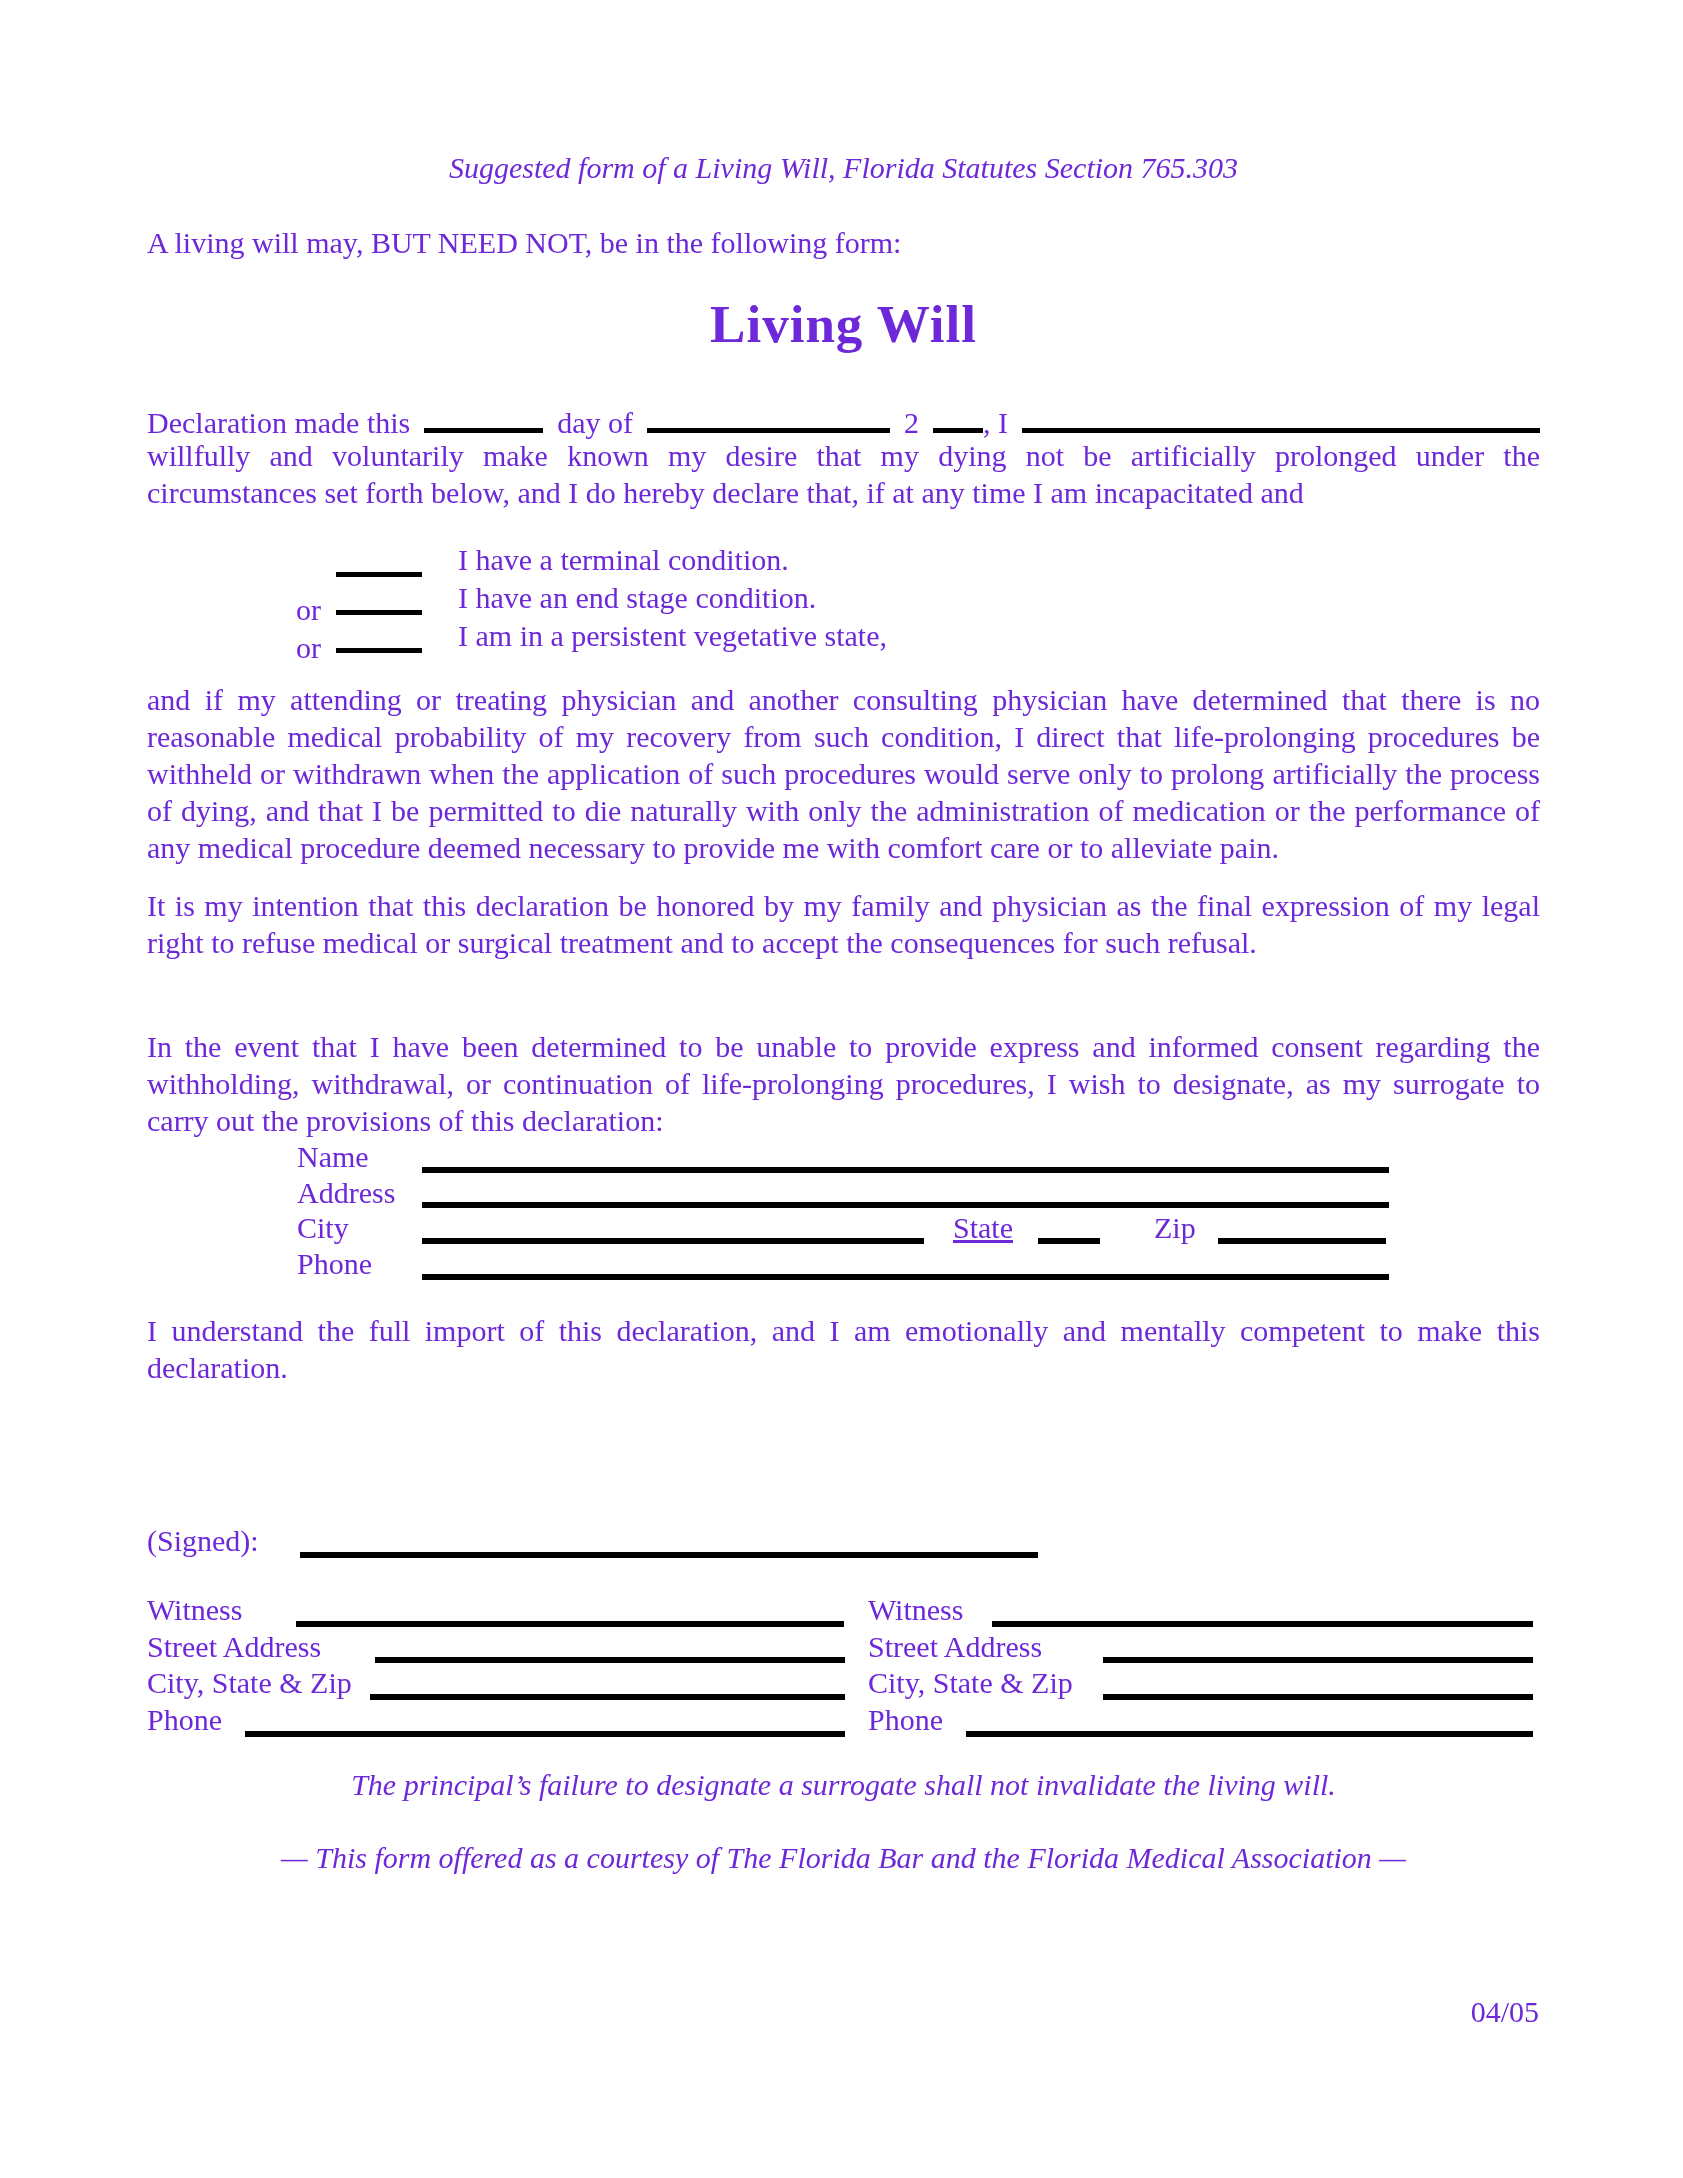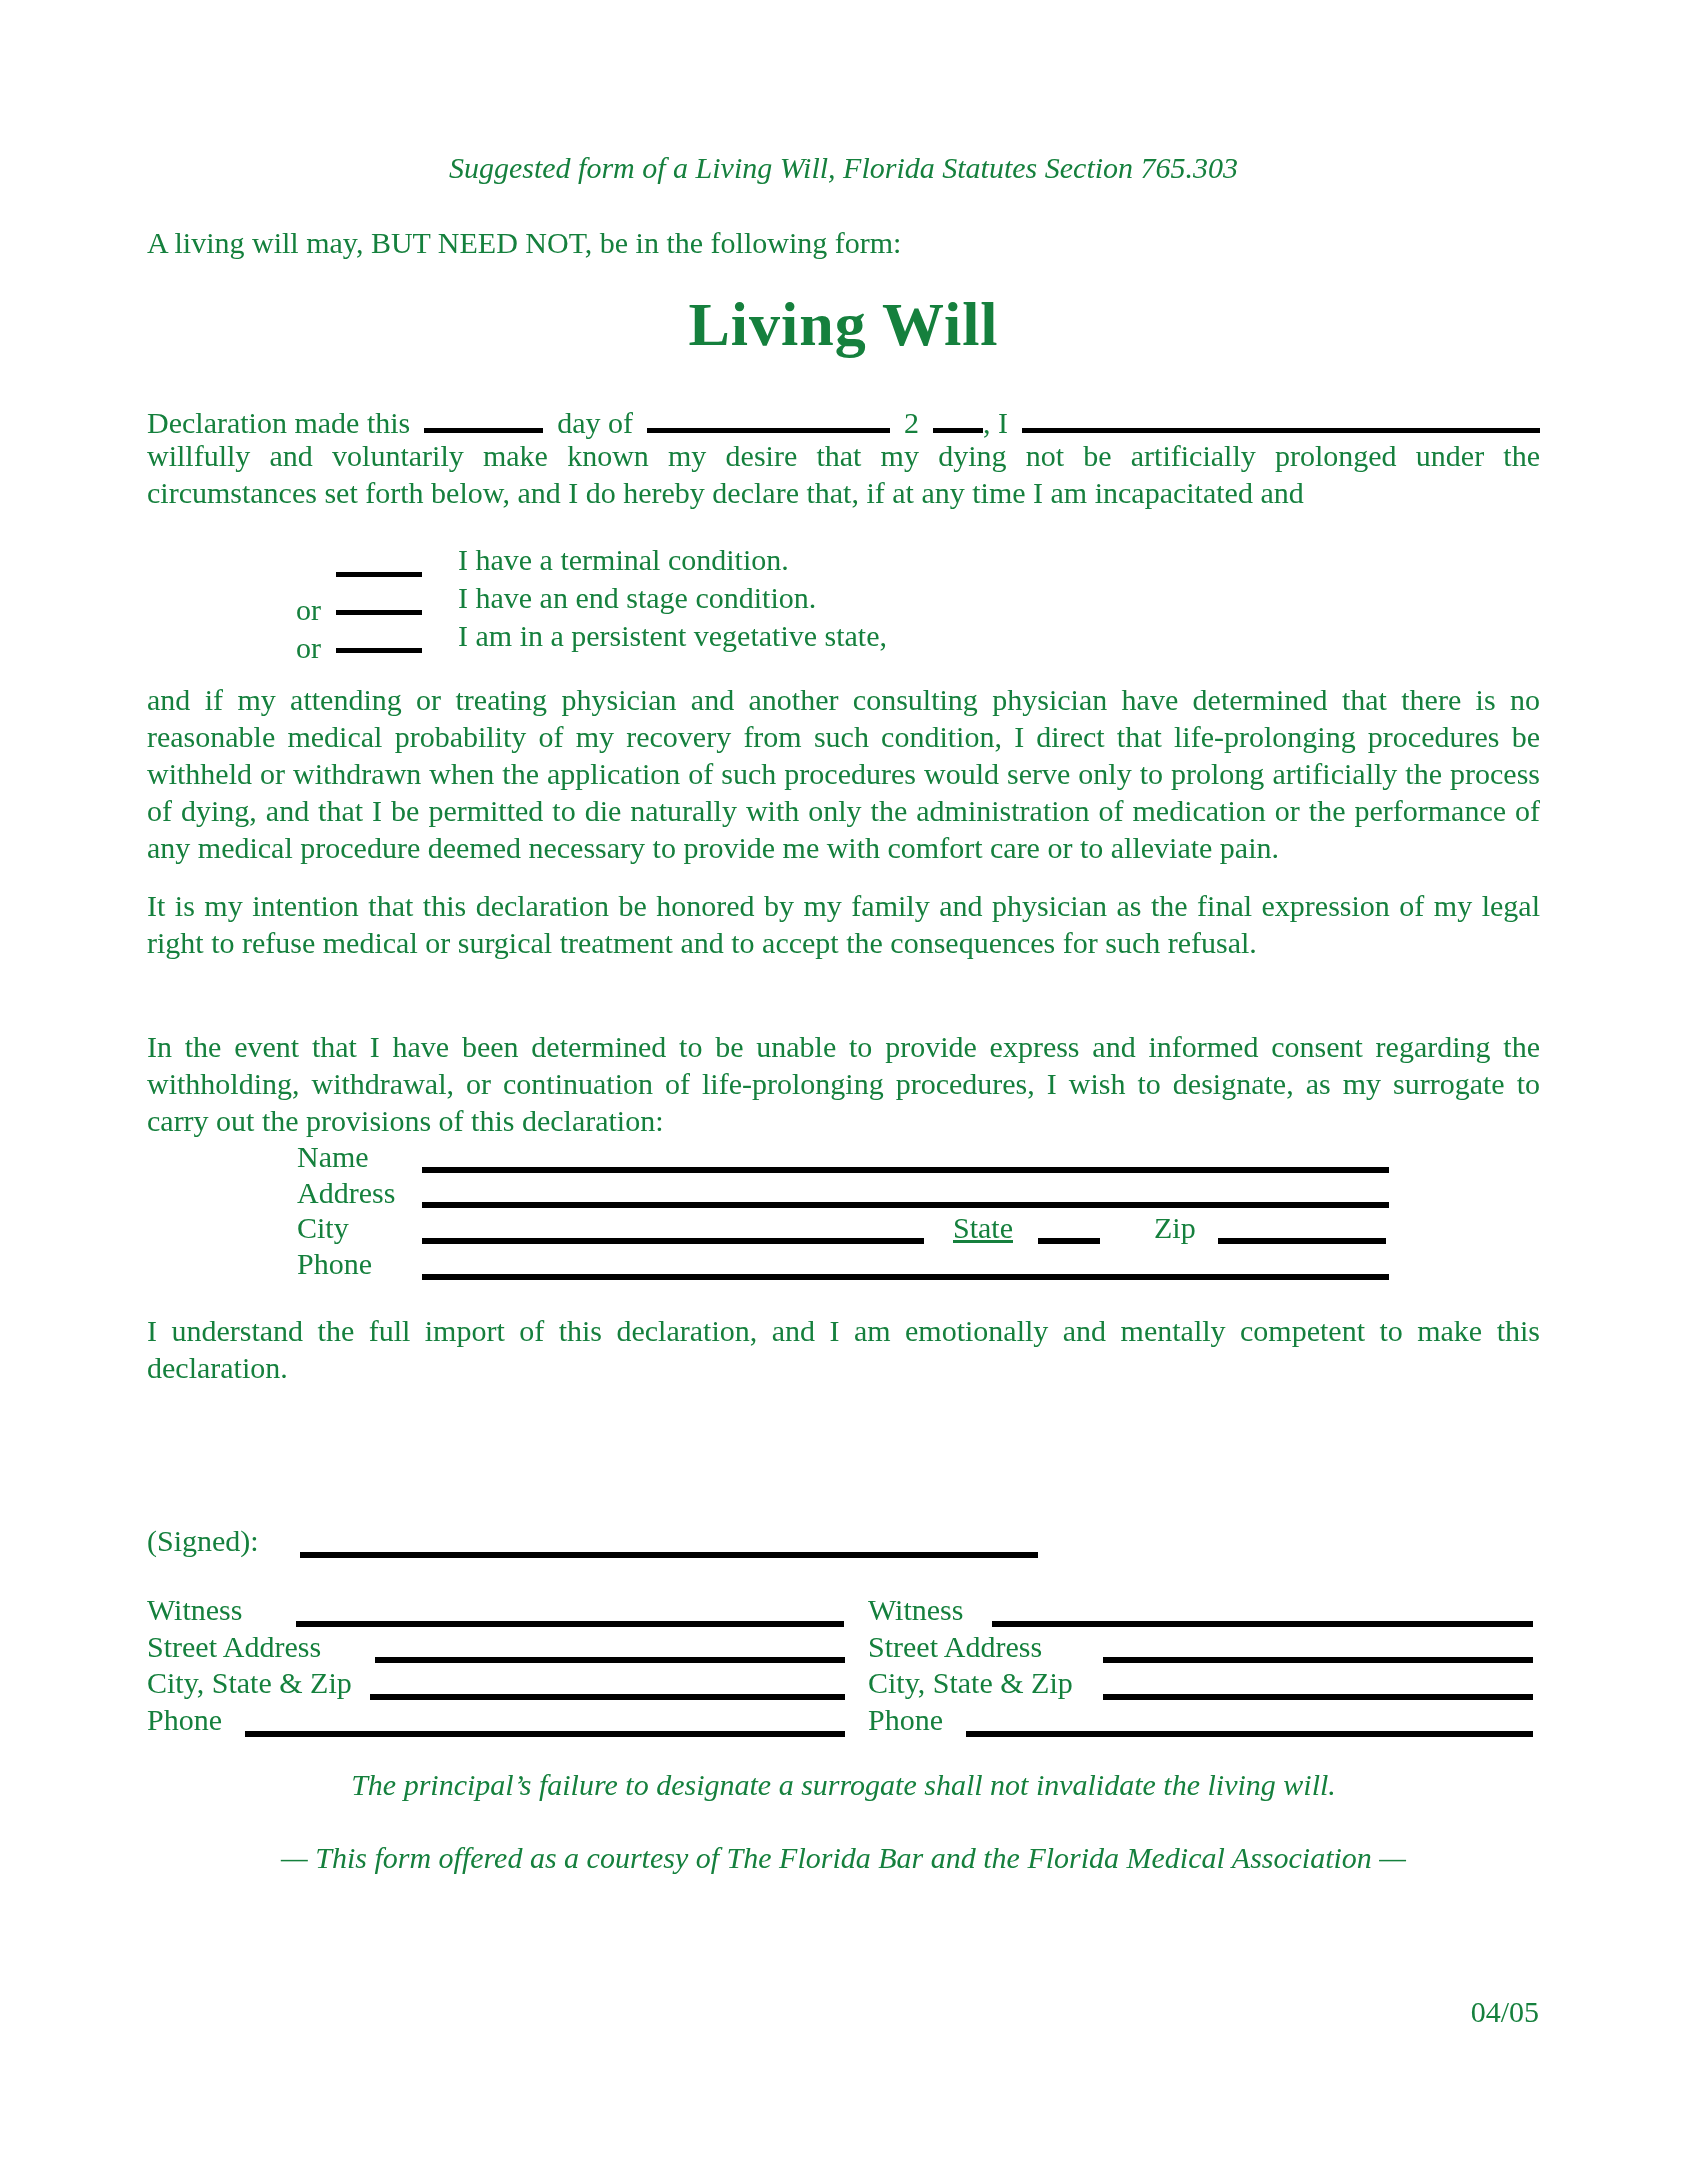"Suggested form of a Living" .page { color: #15803d -> #6d28d9 }
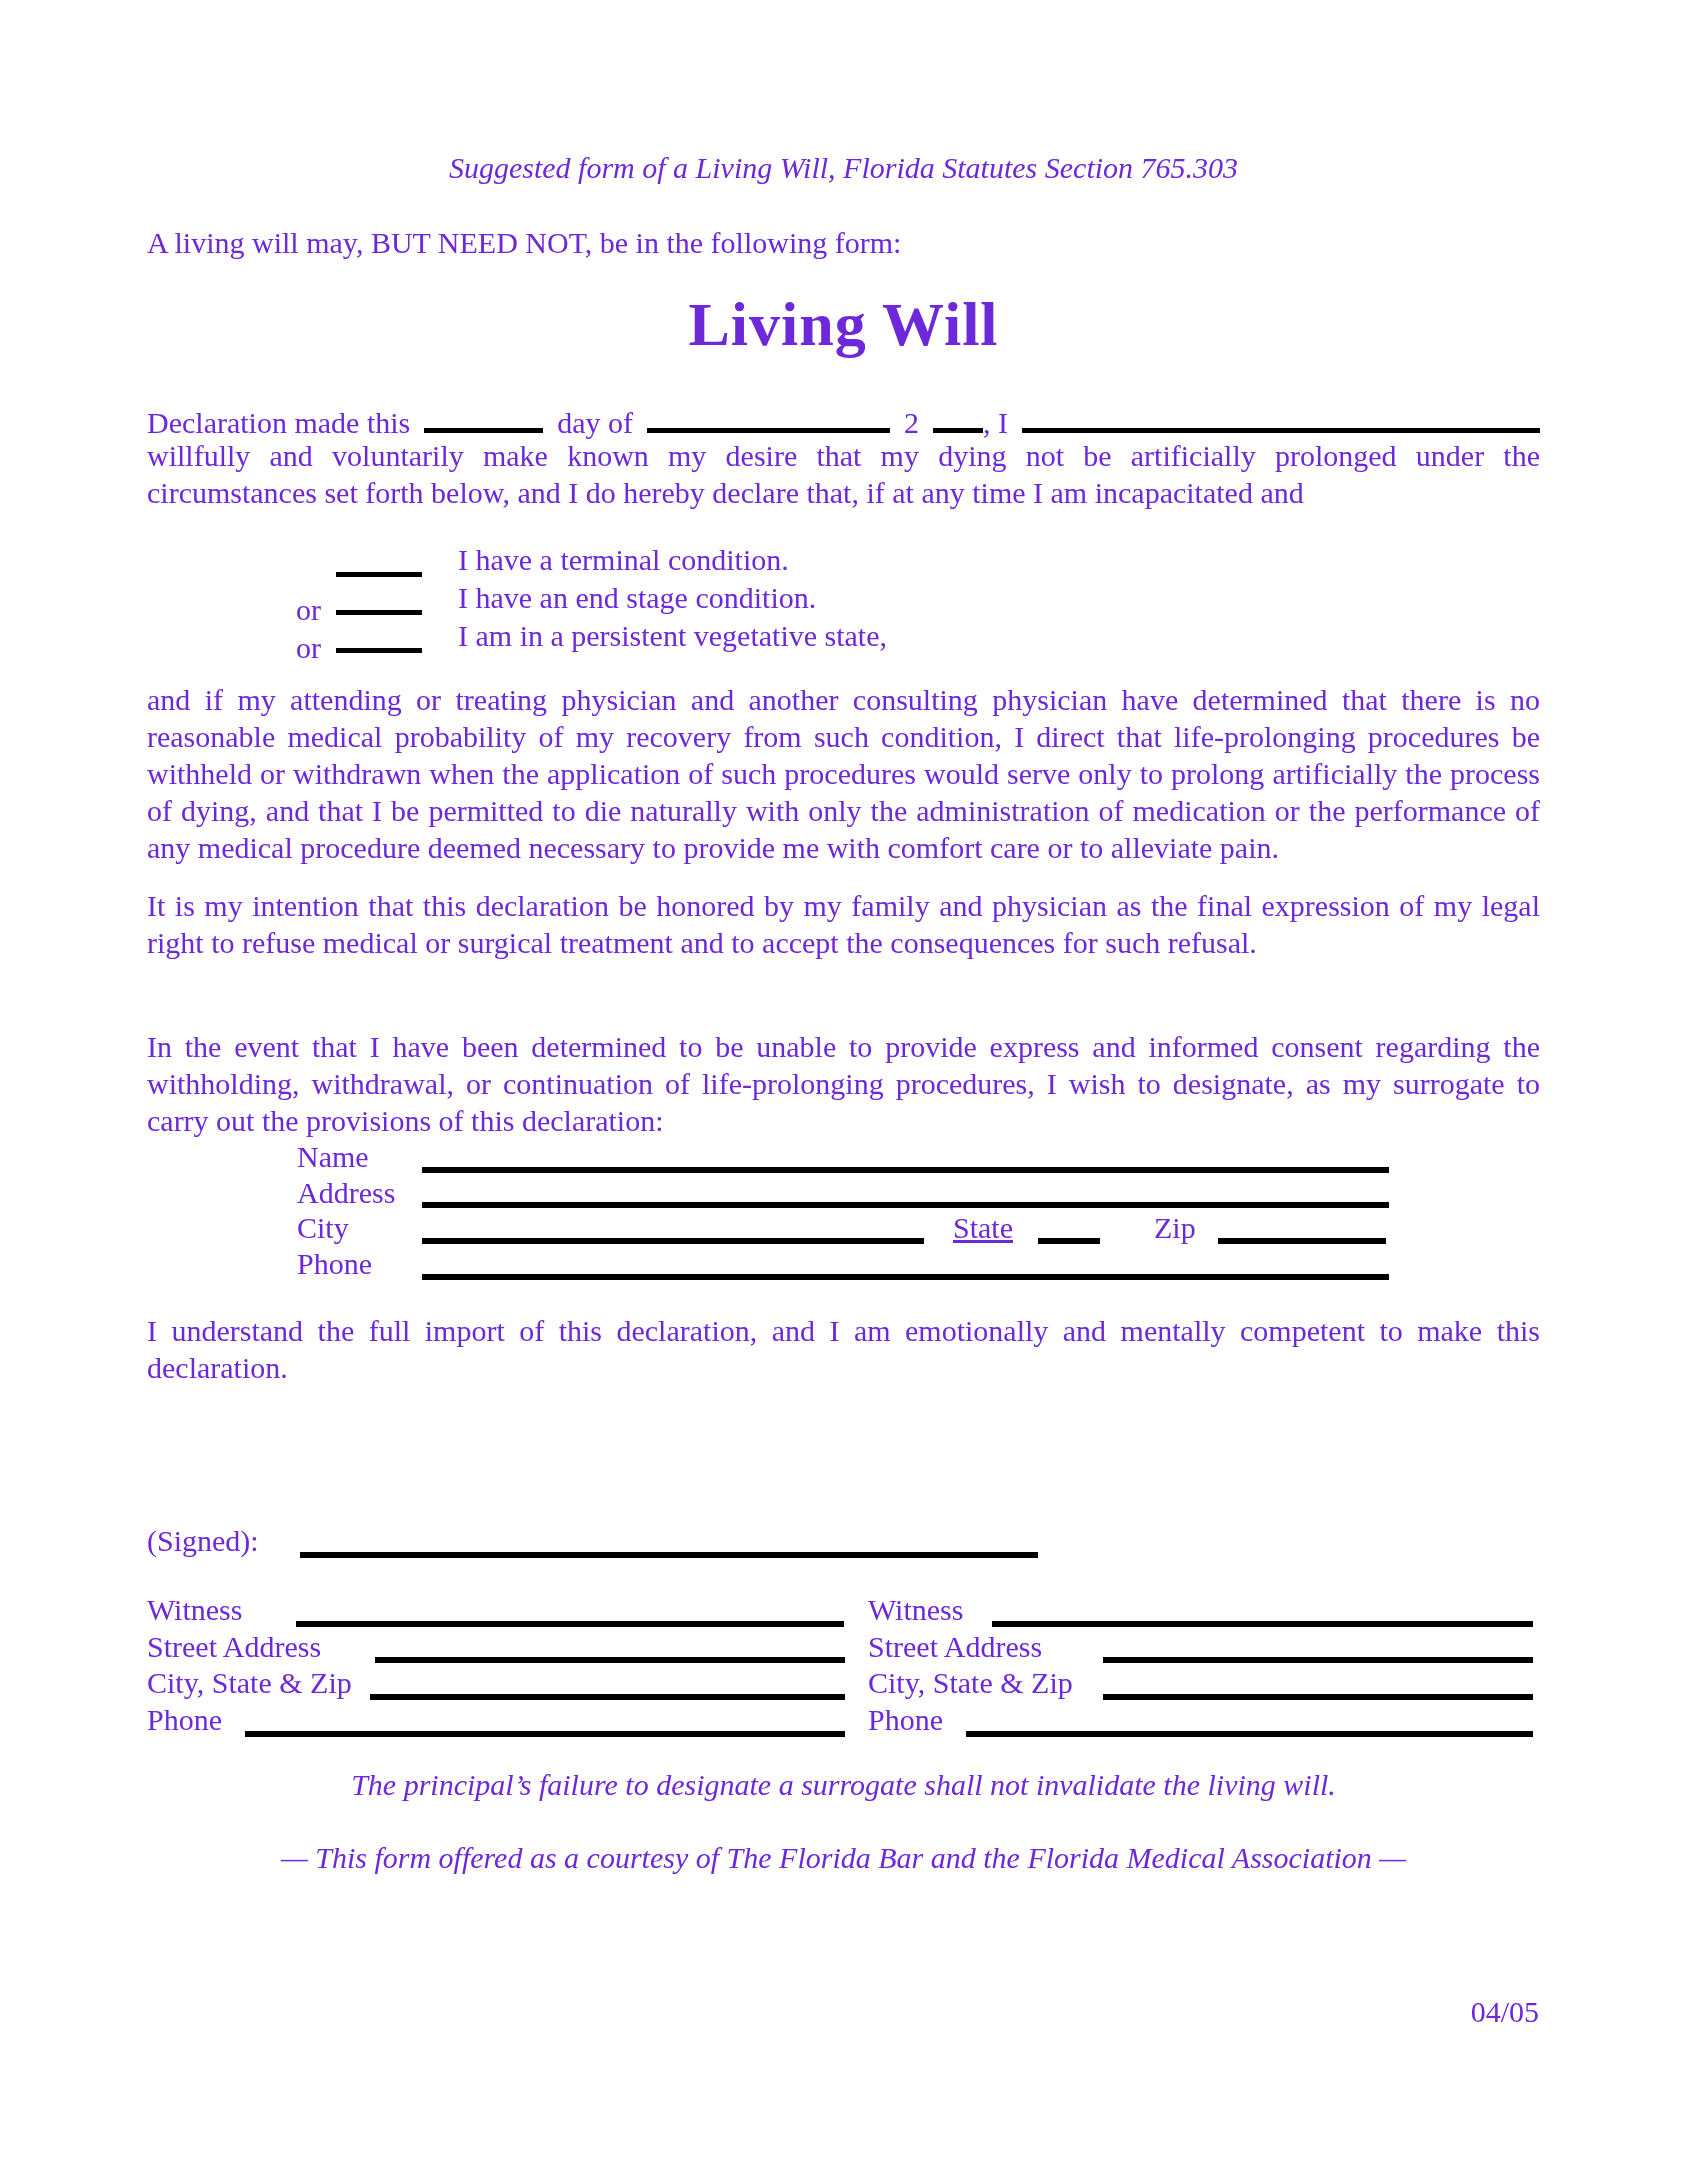"Living Will" .title { font-size: 62px -> 53px }
